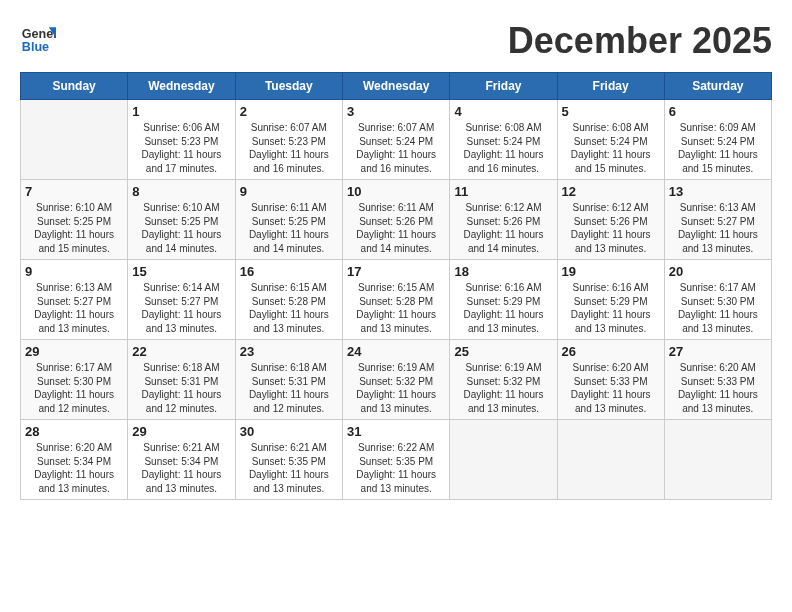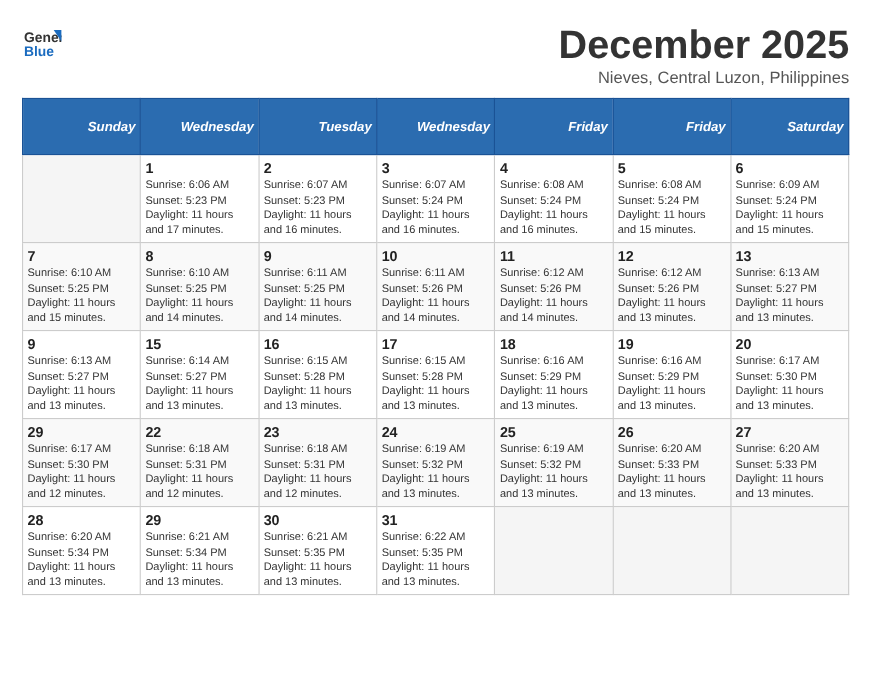"Nieves, Central Luzon, Philippines" div.subtitle { html: <div>Nieves, Central Luzon, Philippines</div> -> none }
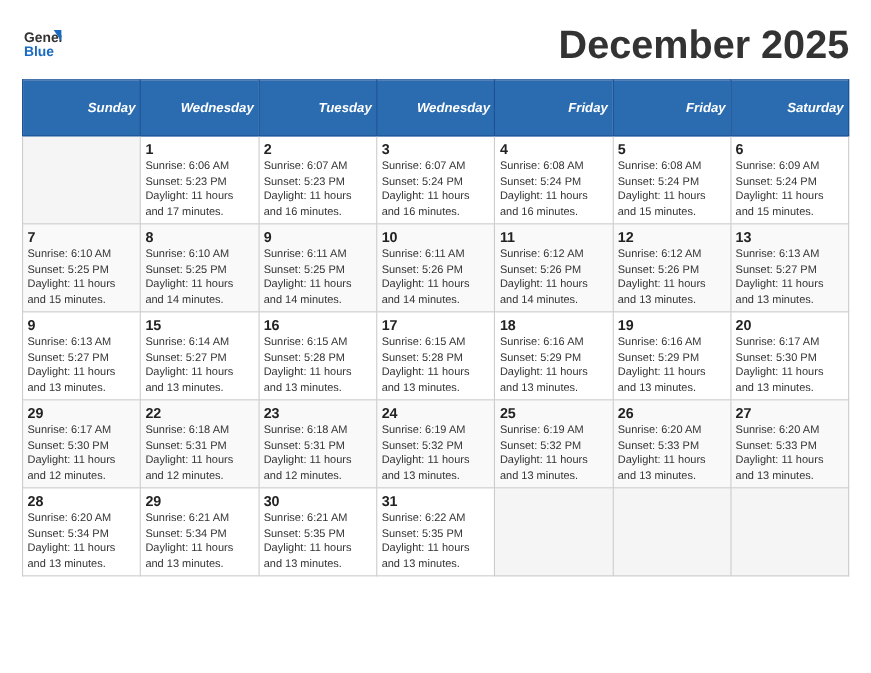"Sunday" thead tr th { font-style: italic -> none; padding: 18px 4px -> 6px 4px; text-align: right -> center }
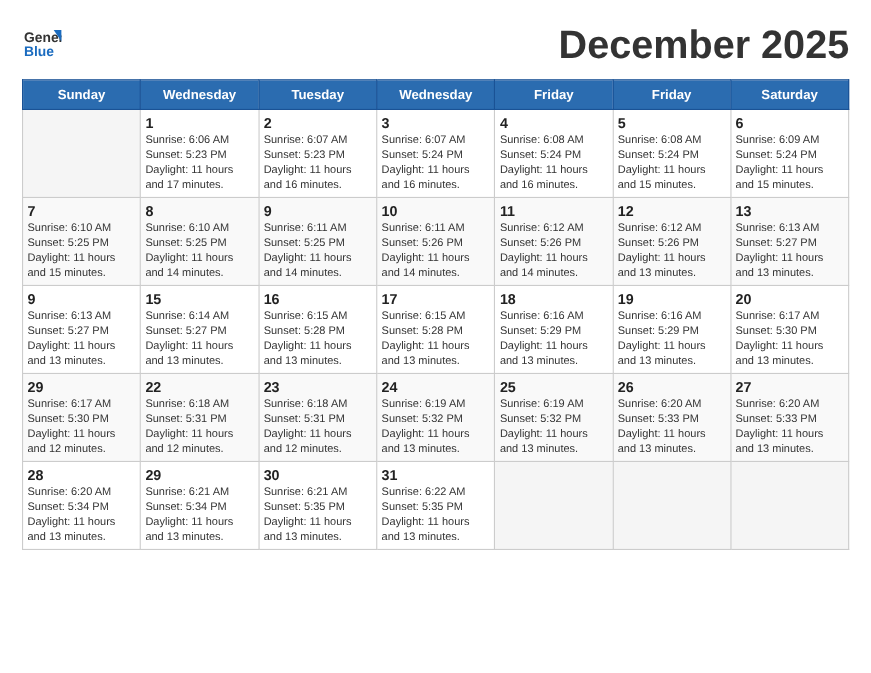"Sunrise: 6:06 AM" .day-info { text-align: none -> center }
